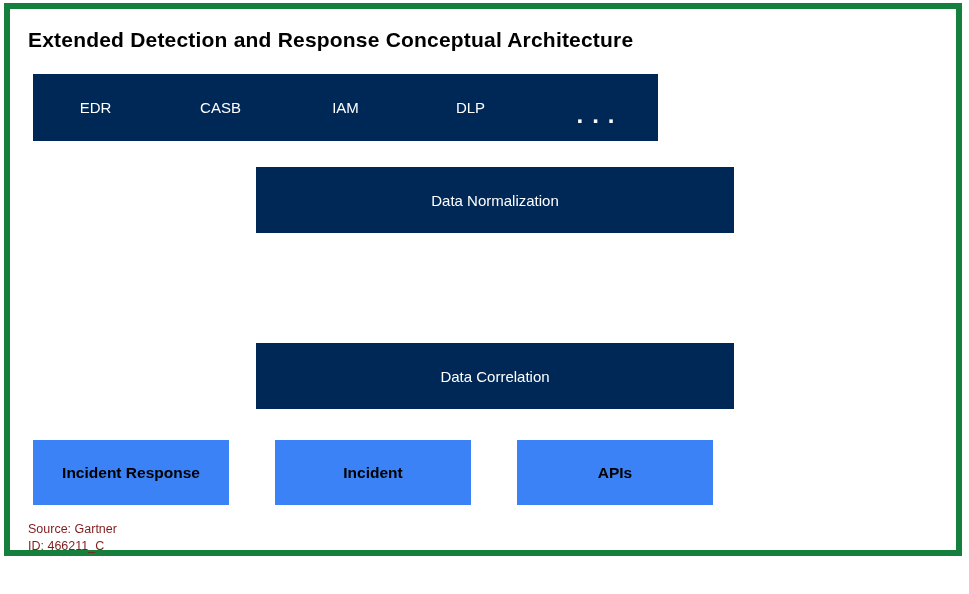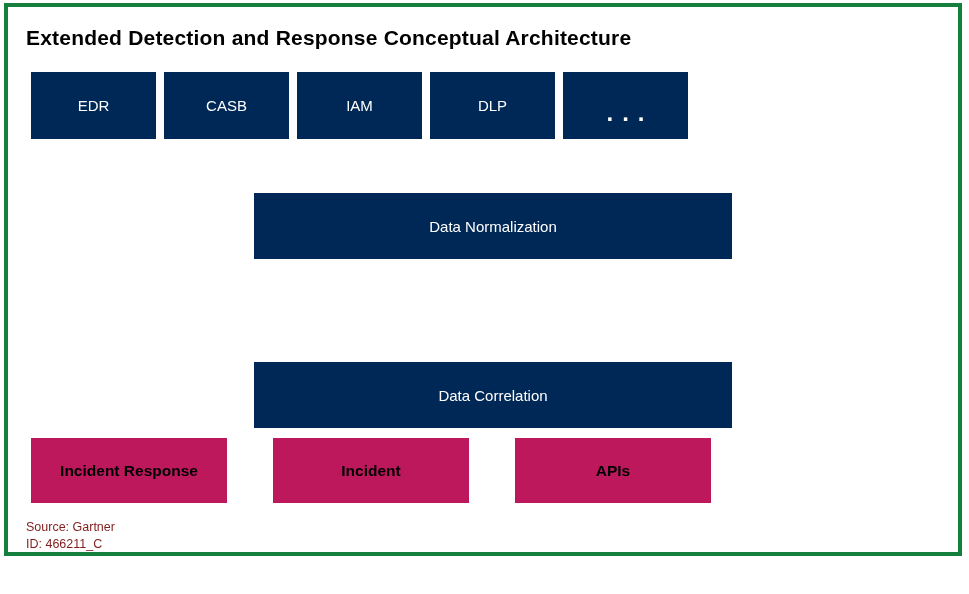"Extended Detection and Response" .frame { border: 4px solid #15803d -> 6px solid #15803d }
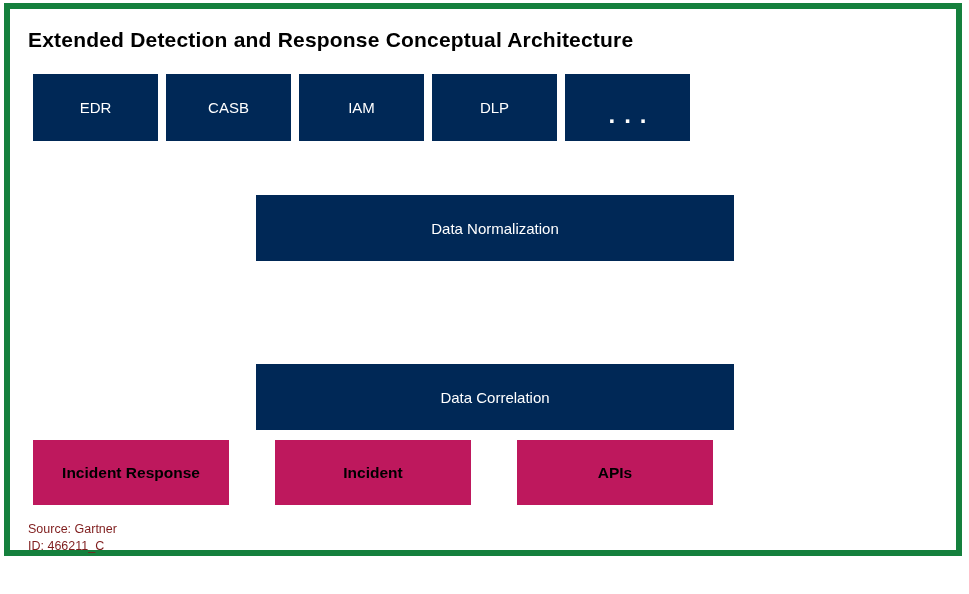"EDR" .top-row { gap: 8px -> none }
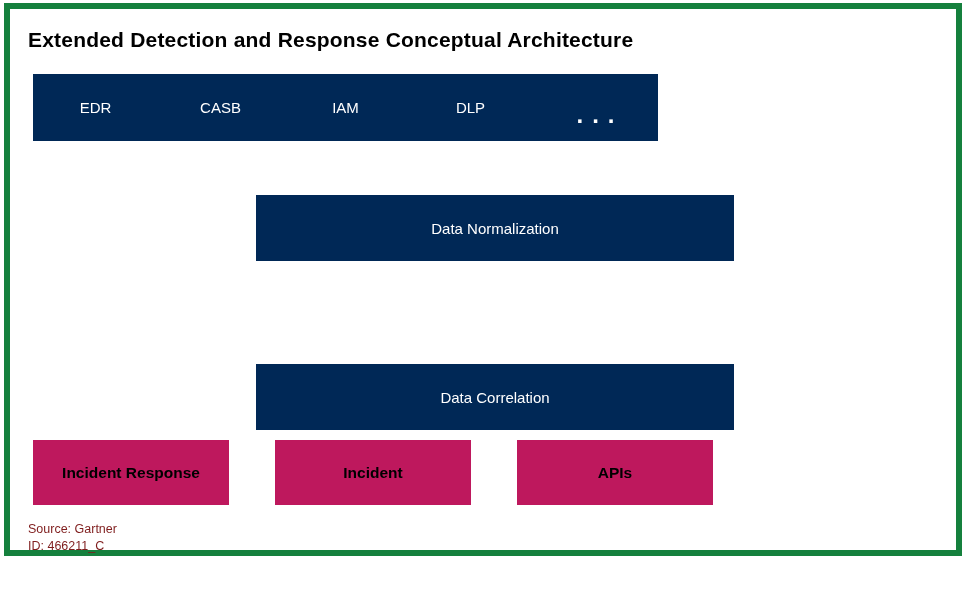"Data Normalization" .pipeline-box.p0 { margin-top: 28px -> none }
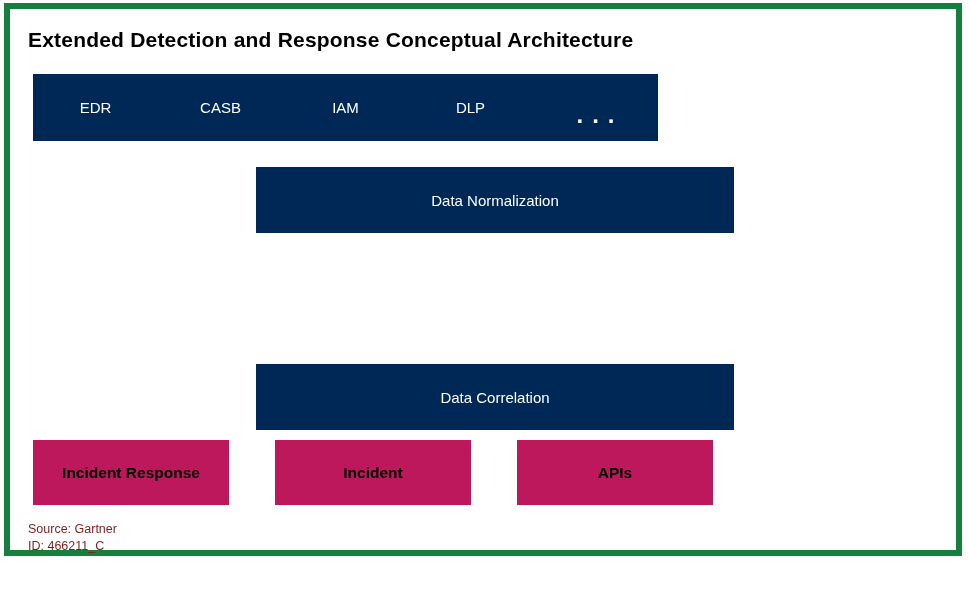"Data Correlation" .pipeline-box.p2 { top: 355px -> 334px }
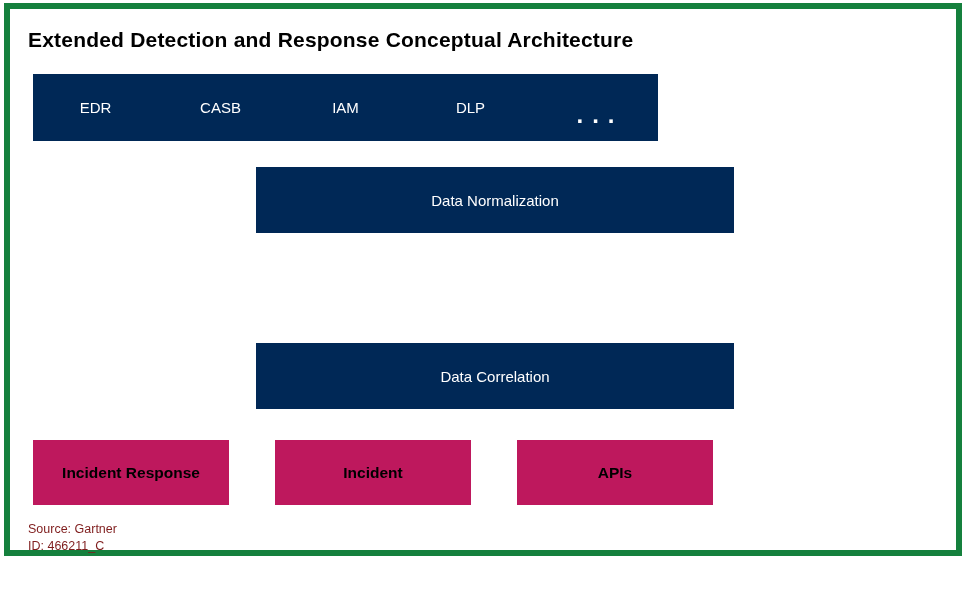"Incident Response" .cap-box { background: #be185d -> #3b82f6 }
